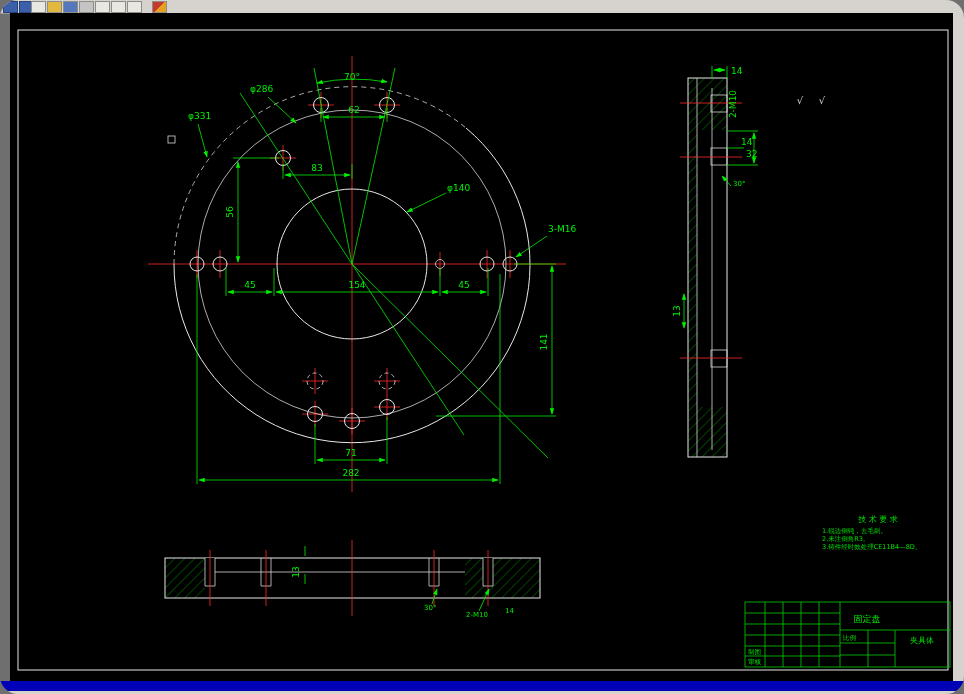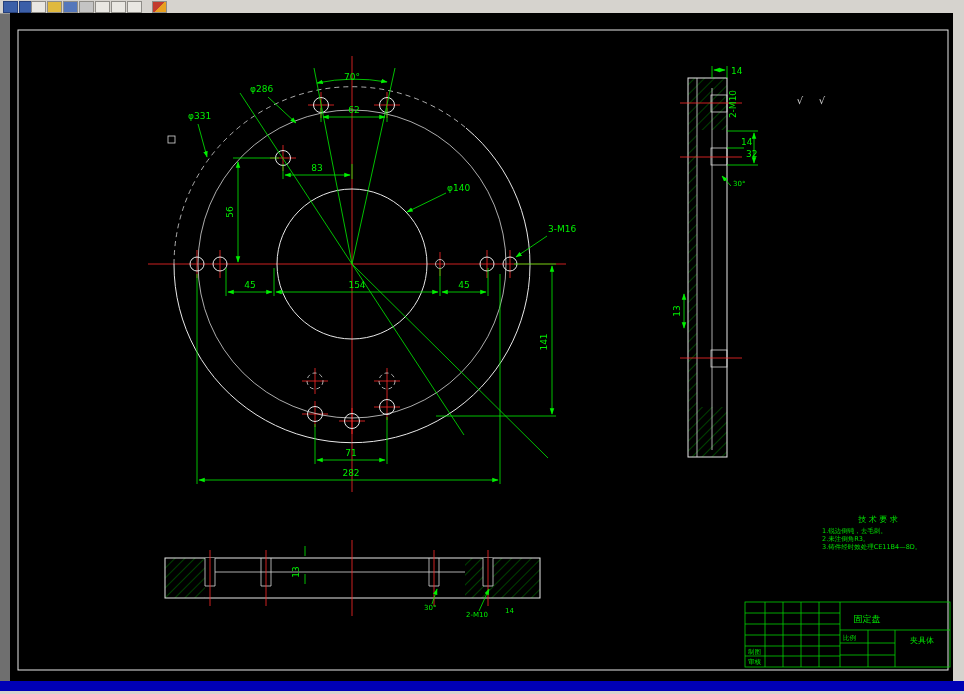"70°" .screen { border-radius: none -> 18px }
